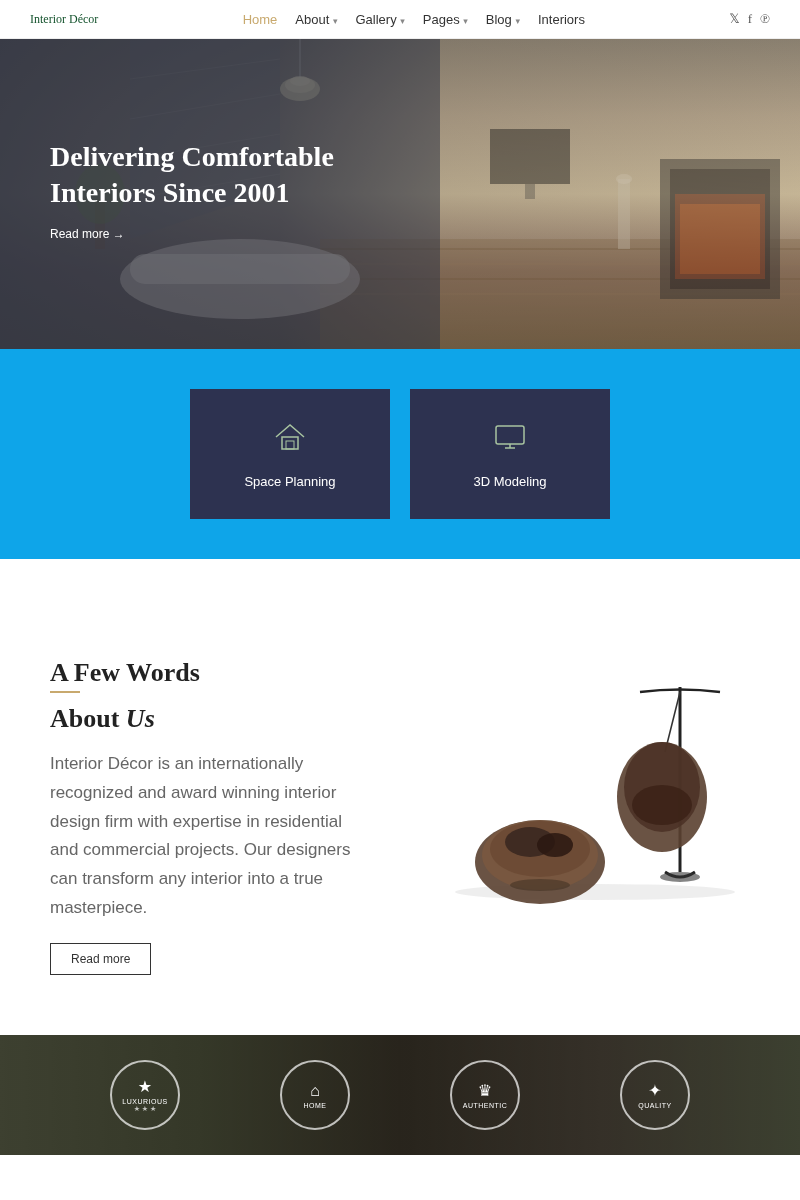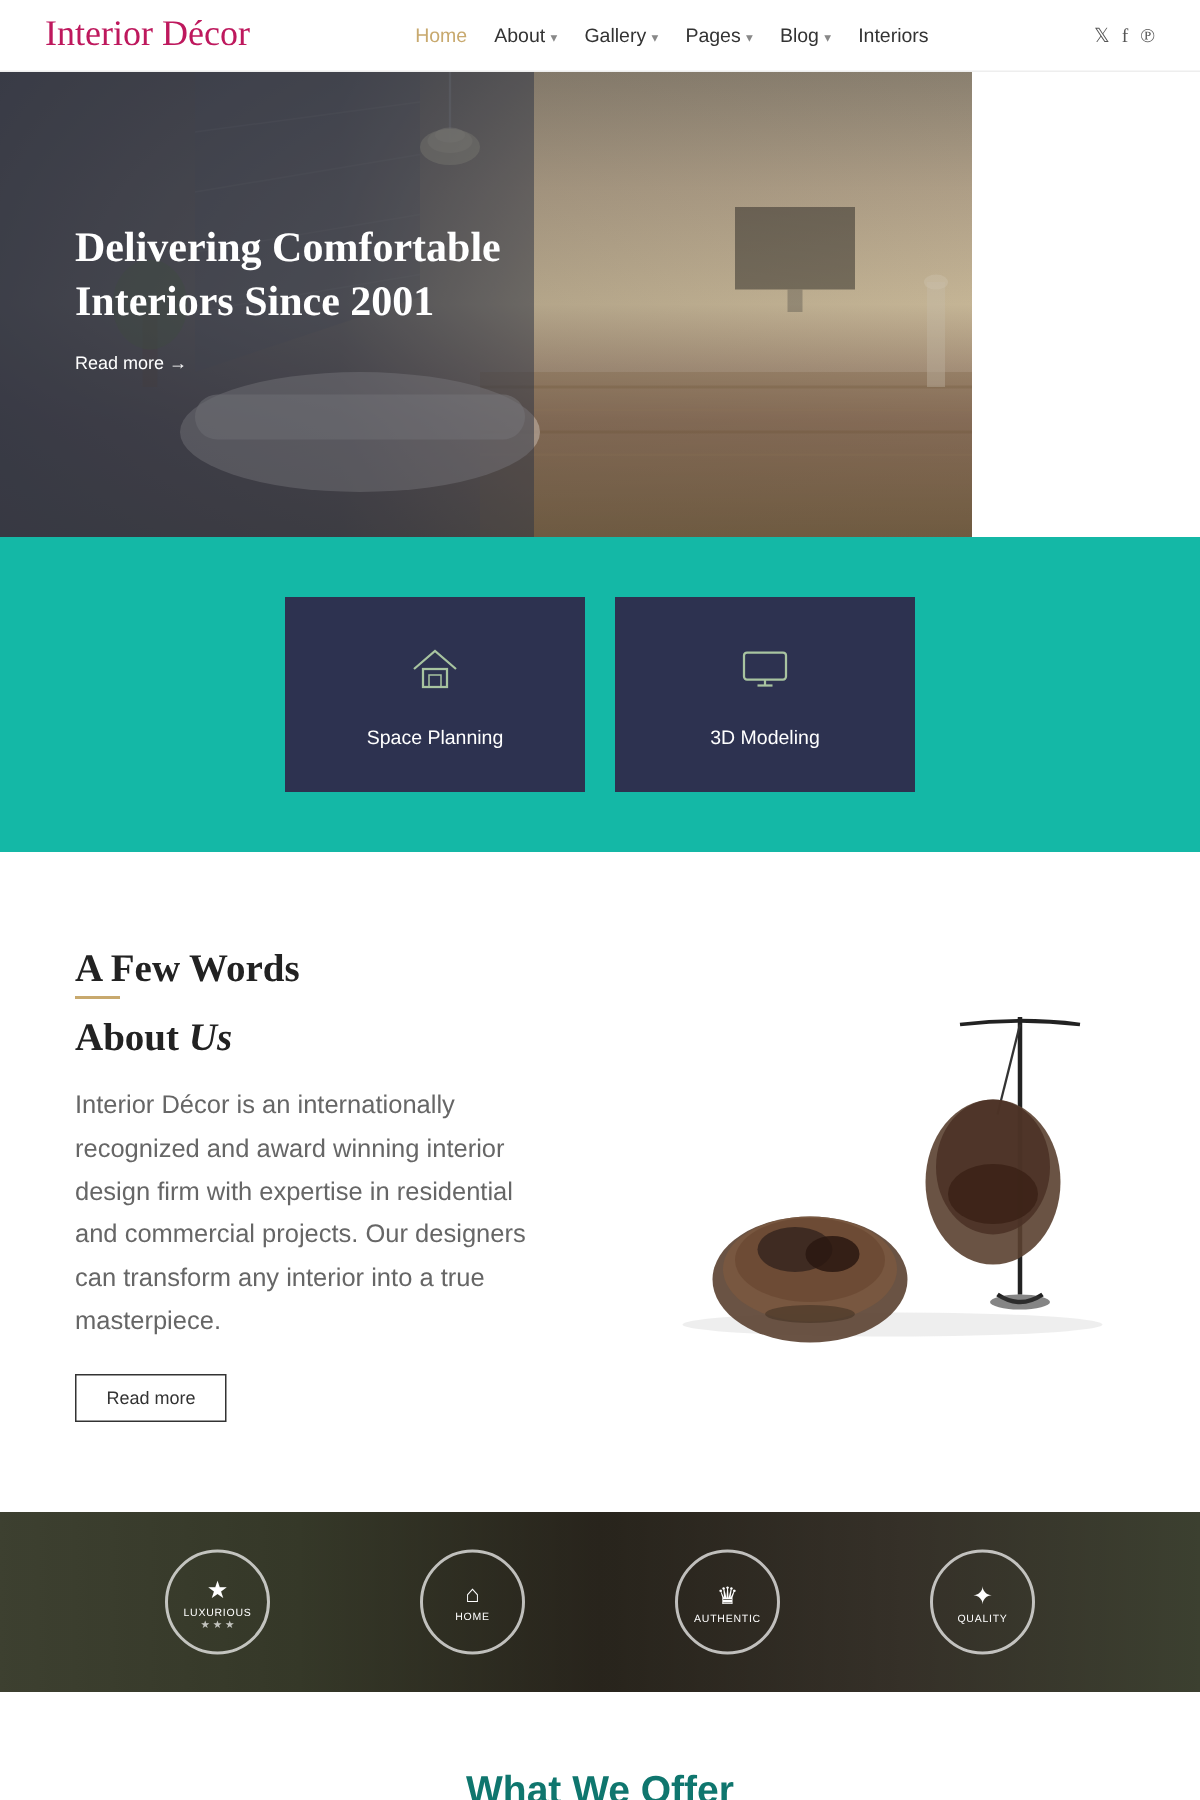"Interior Décor" .navbar-brand { color: #be185d -> #14532d; font-size: 24px -> 12px }
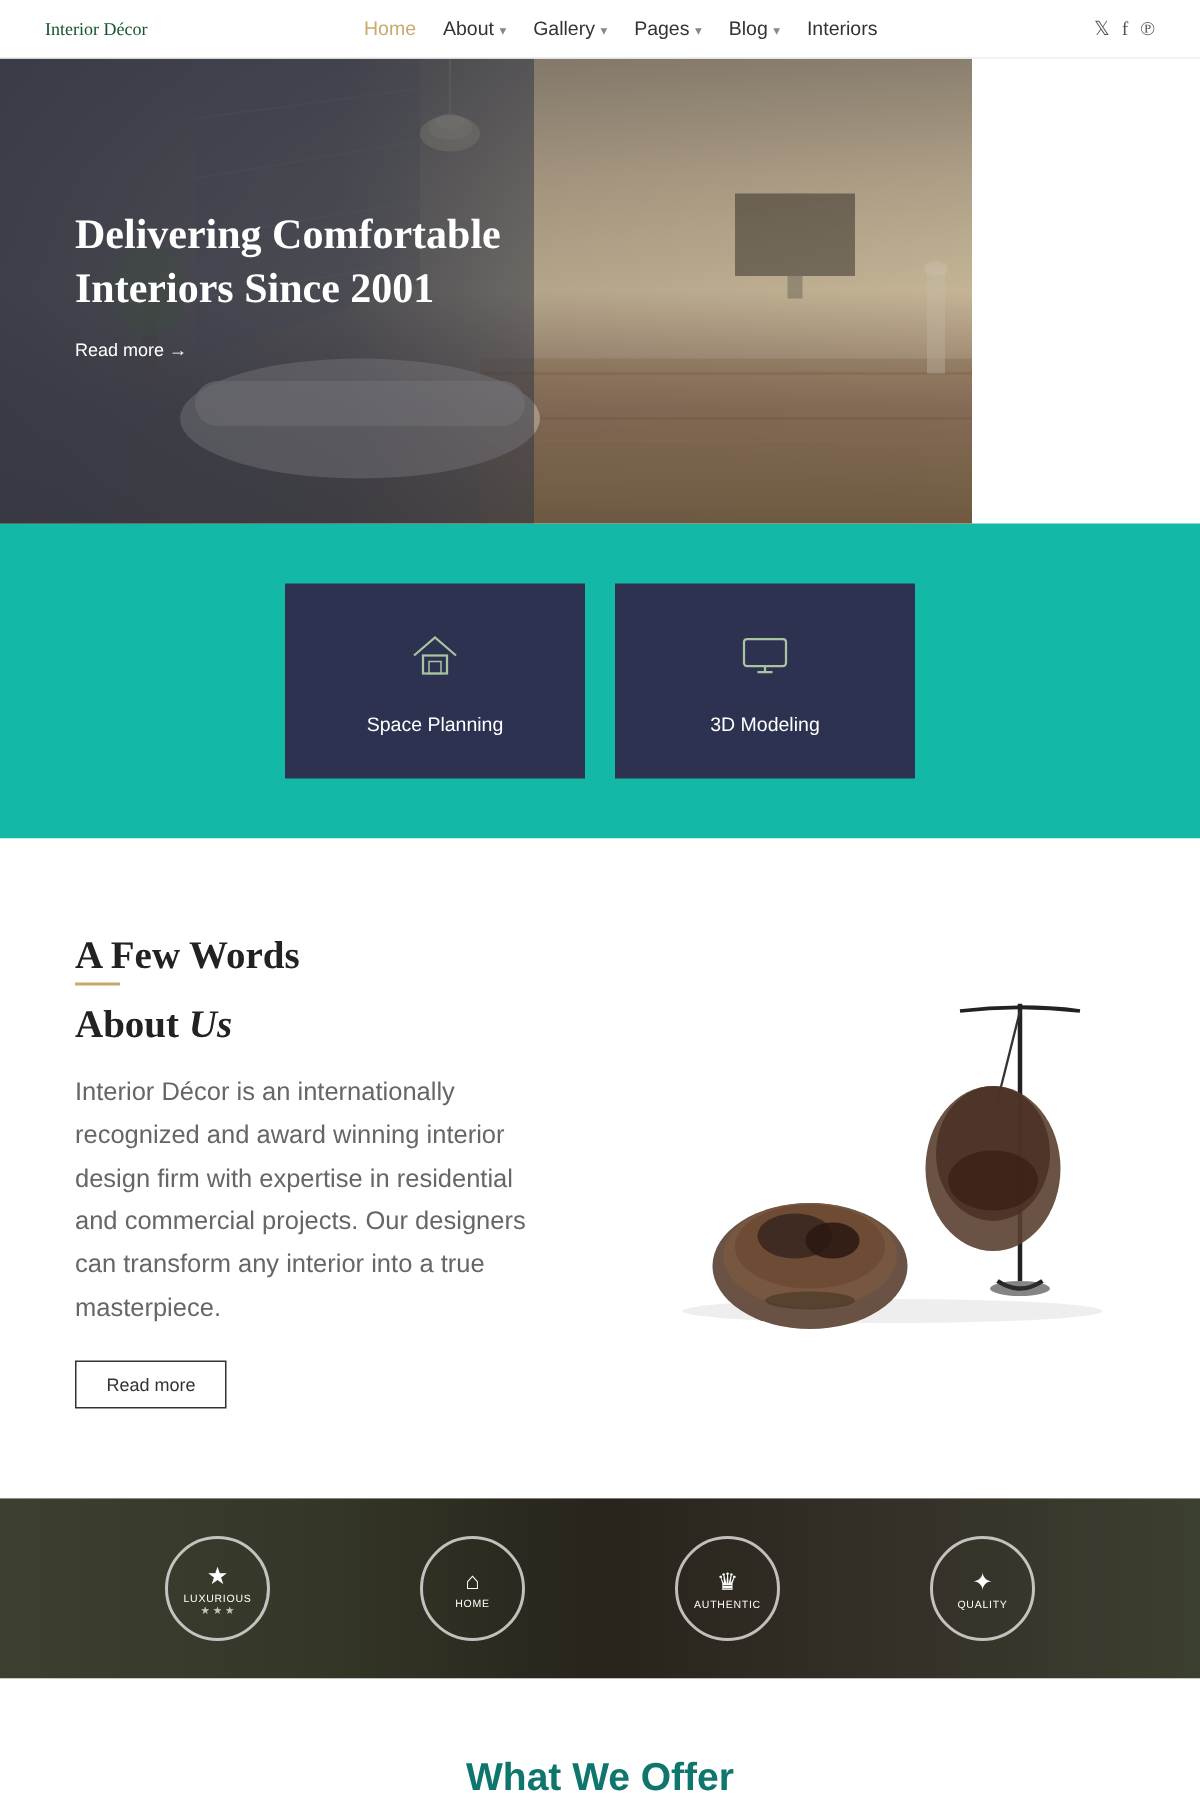"Delivering Comfortable Interiors Since" .hero { width: 648px -> 800px }
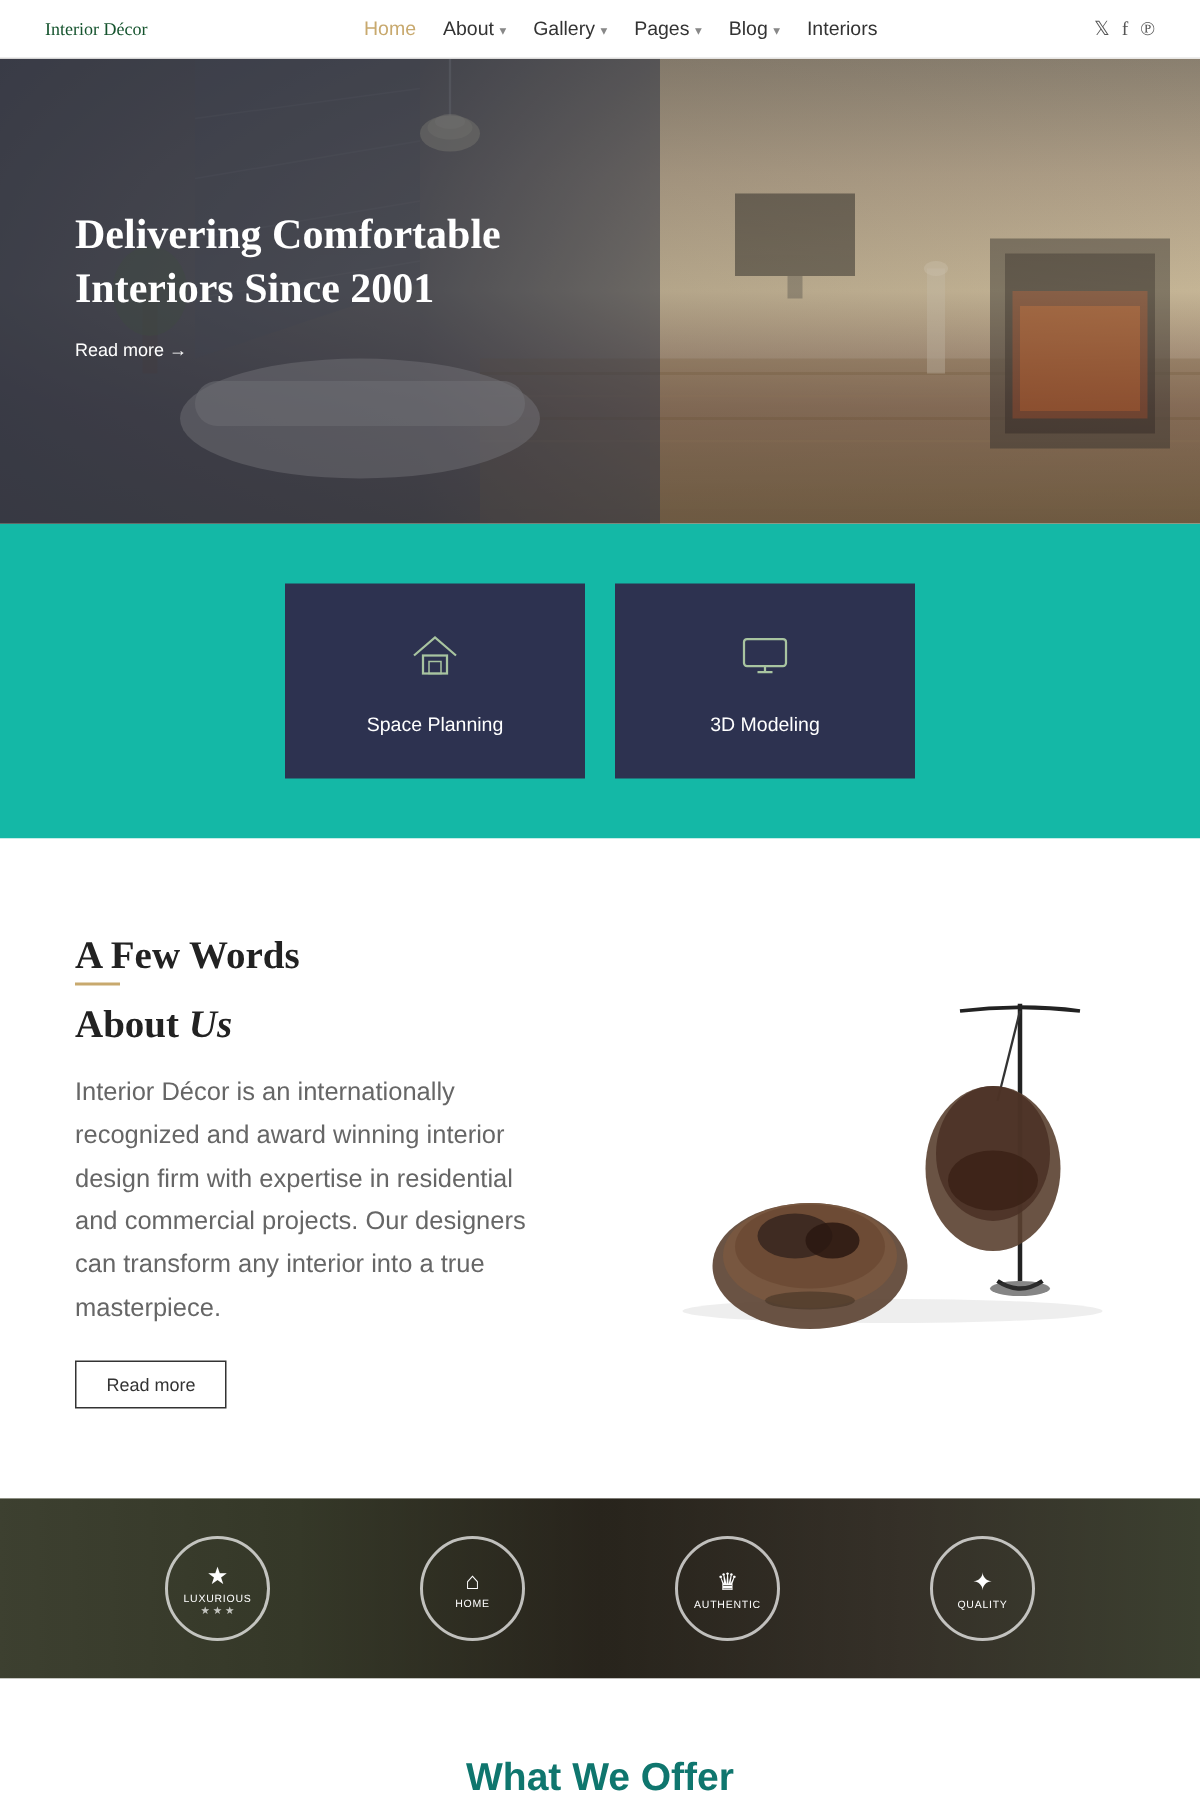"Space Planning" .services-section { background: #14b8a6 -> #0ea5e9 }
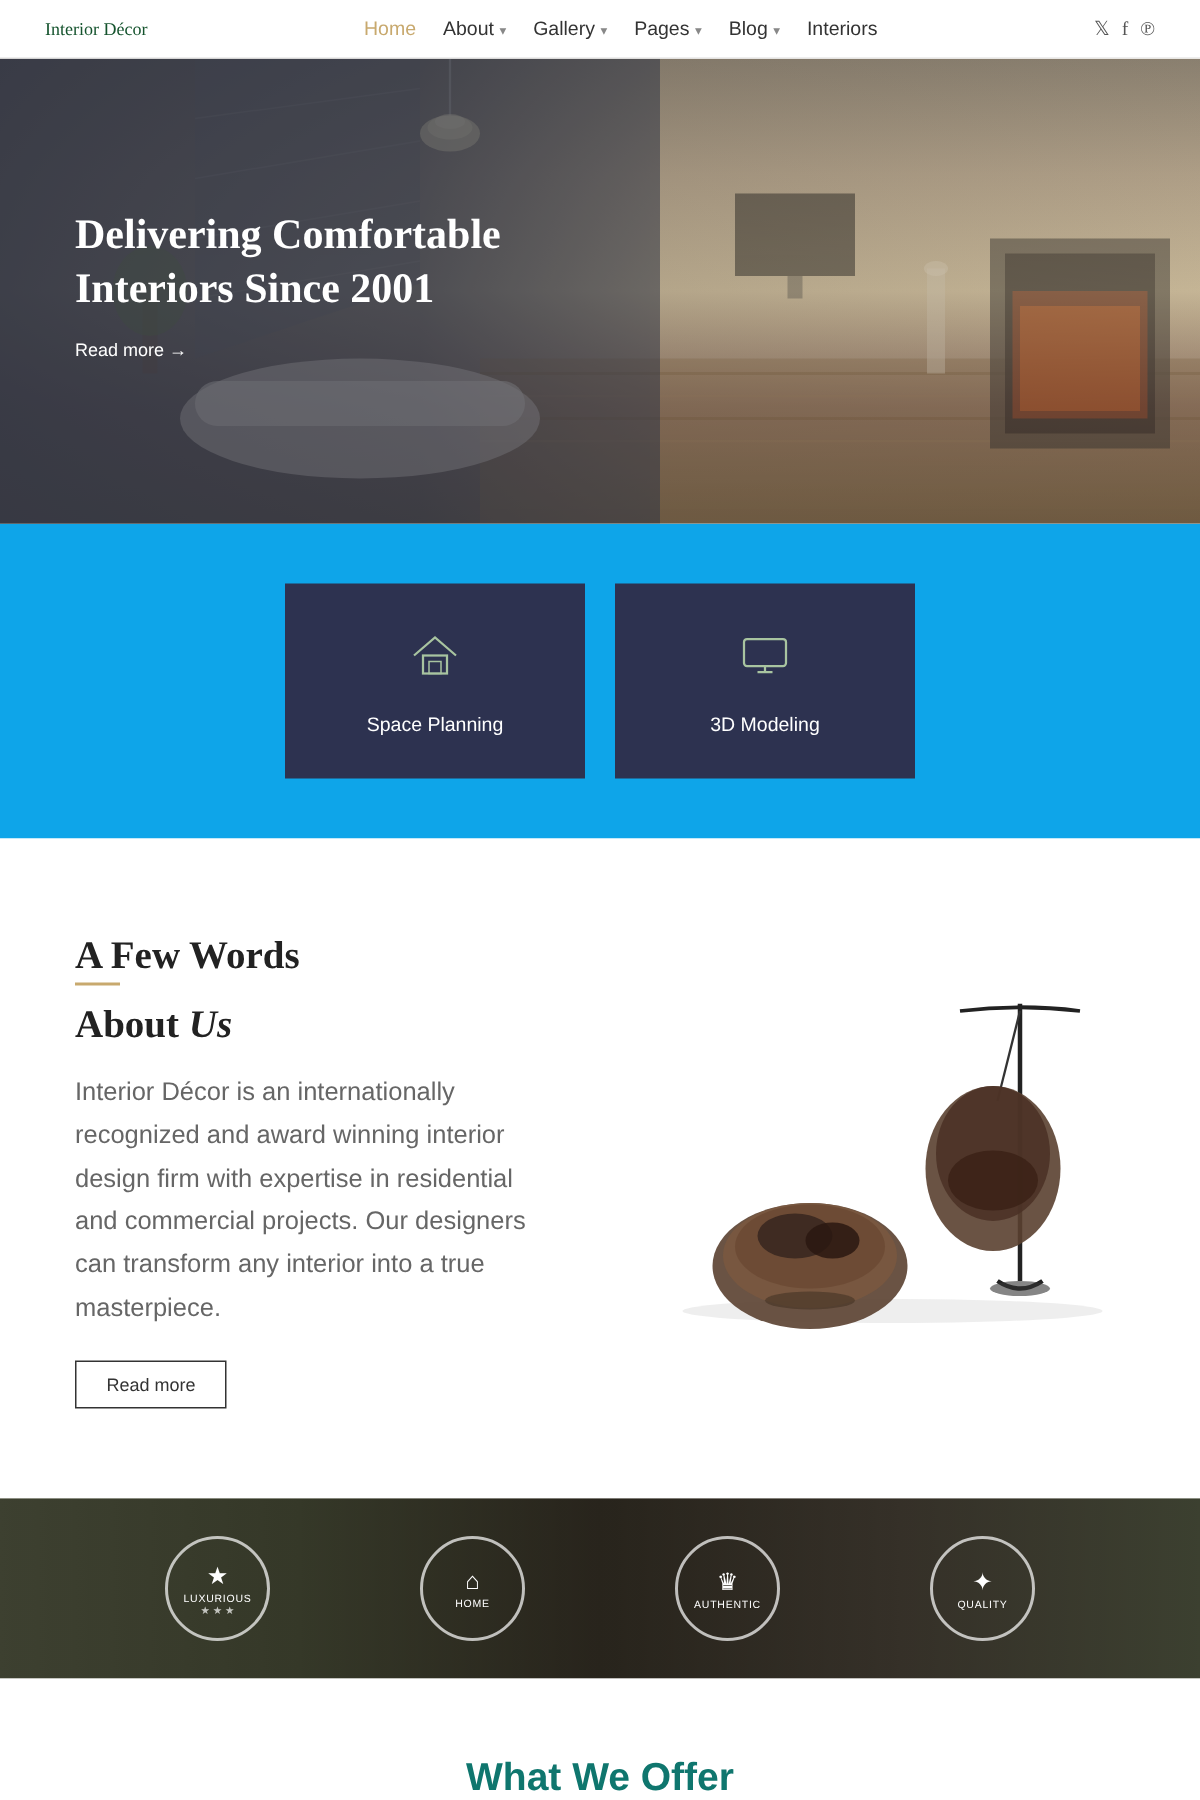"A Few Words" .about-text { margin-top: none -> 36px }
